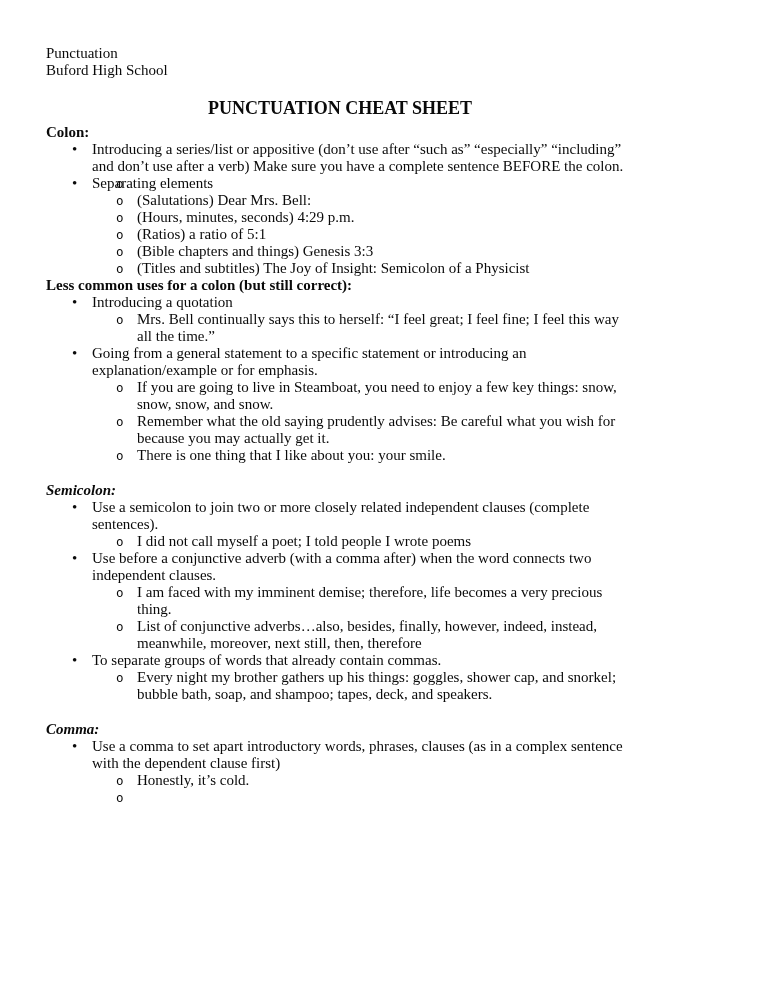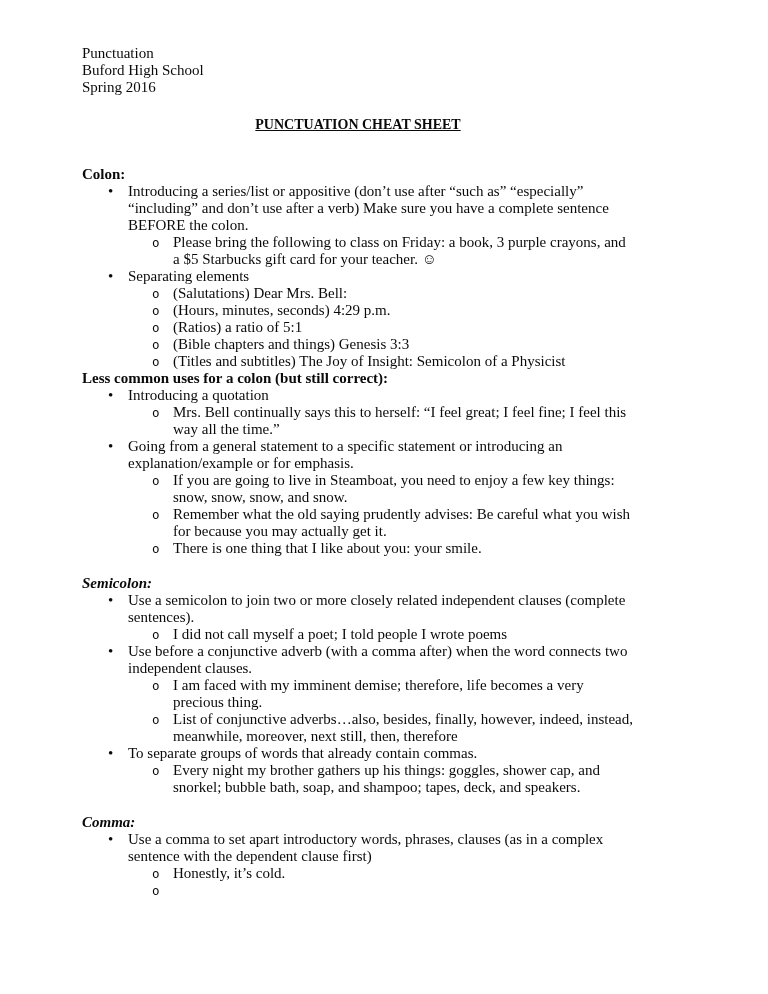"Punctuation" .page { padding: 45px 78px 0 82px -> 45px 78px 0 46px }
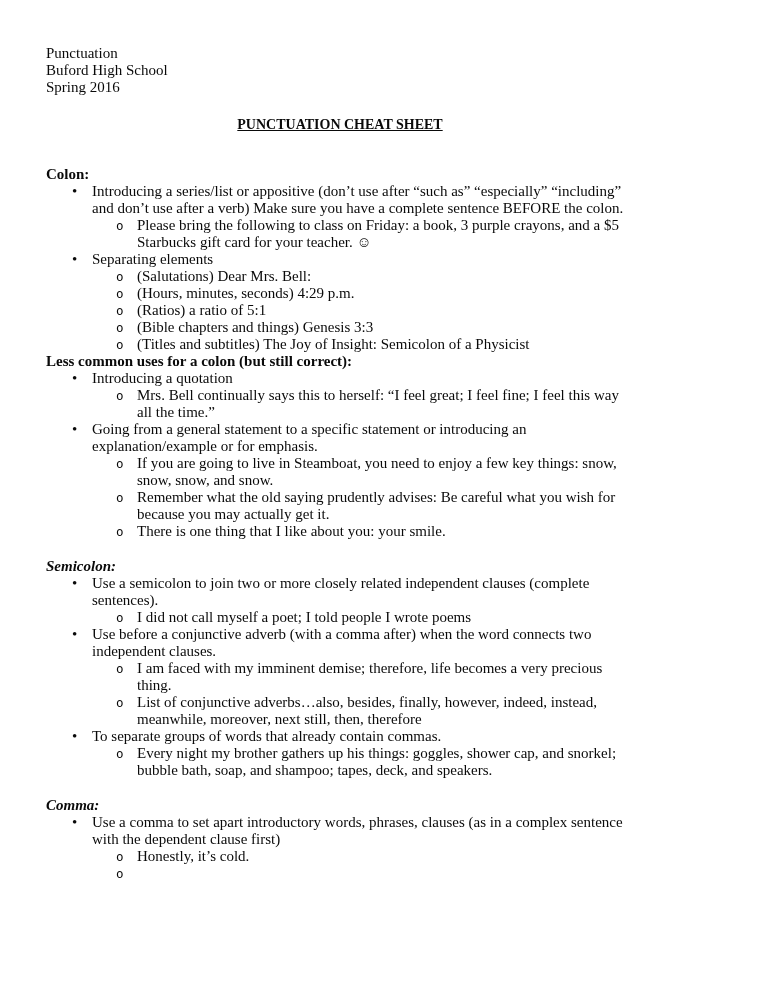"Spring 2016" div { html: <div>Spring 2016</div> -> none }
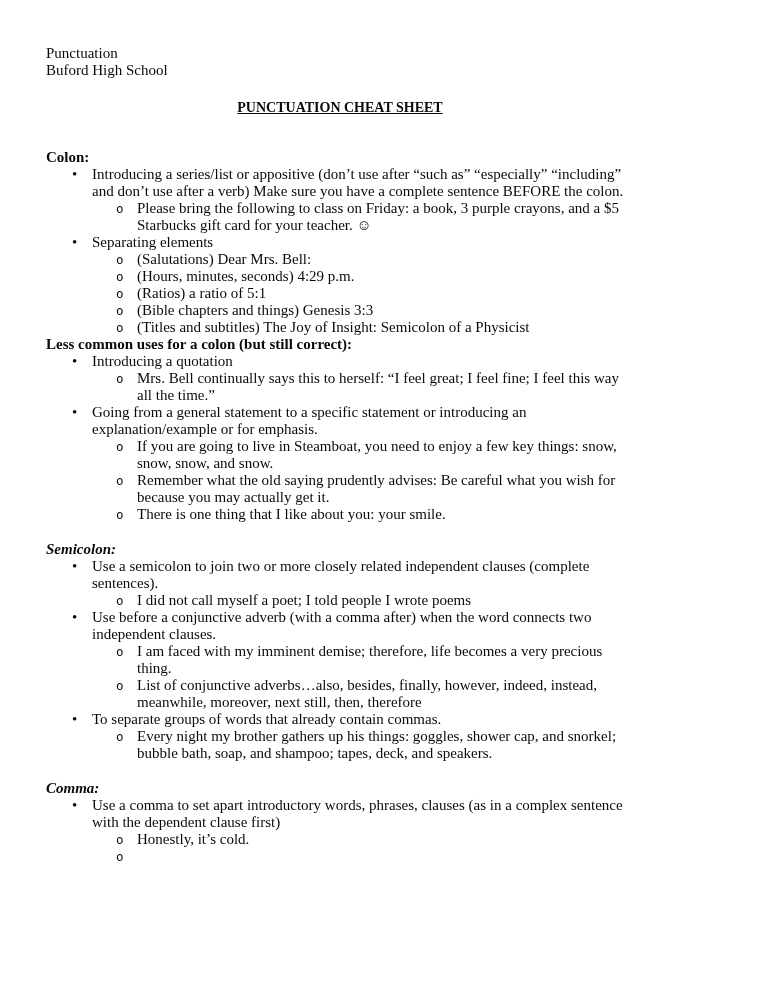"PUNCTUATION CHEAT SHEET" .title { font-size: 14px -> 18px; text-decoration: underline -> none }
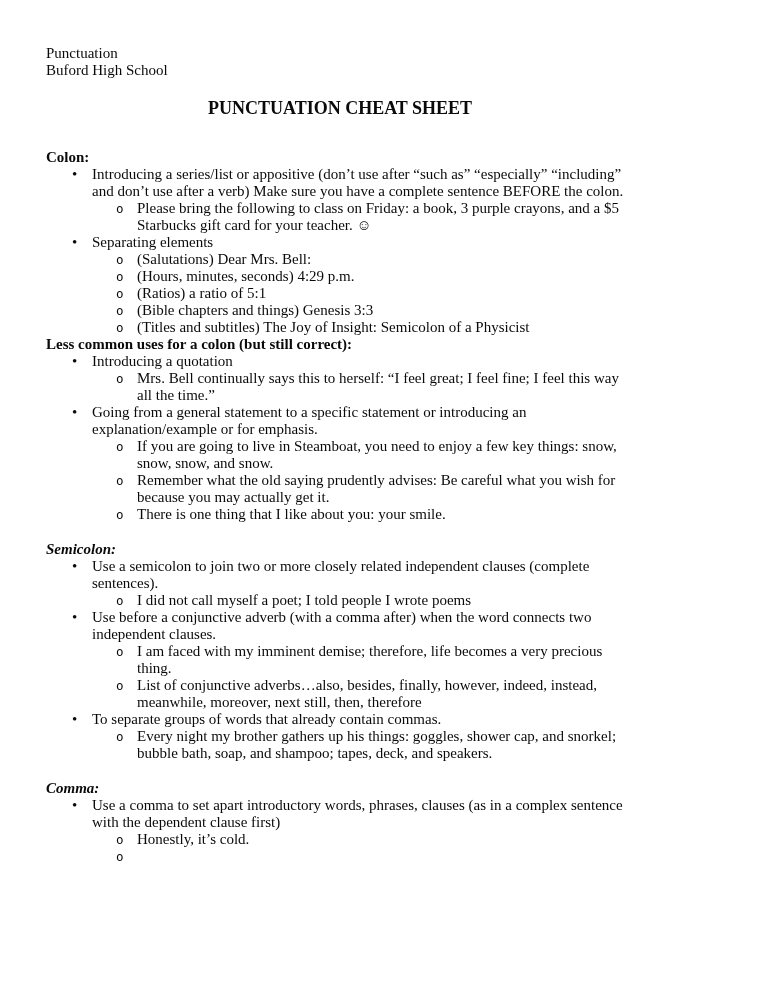"Colon:" .blocks { margin-top: 31px -> 6px }
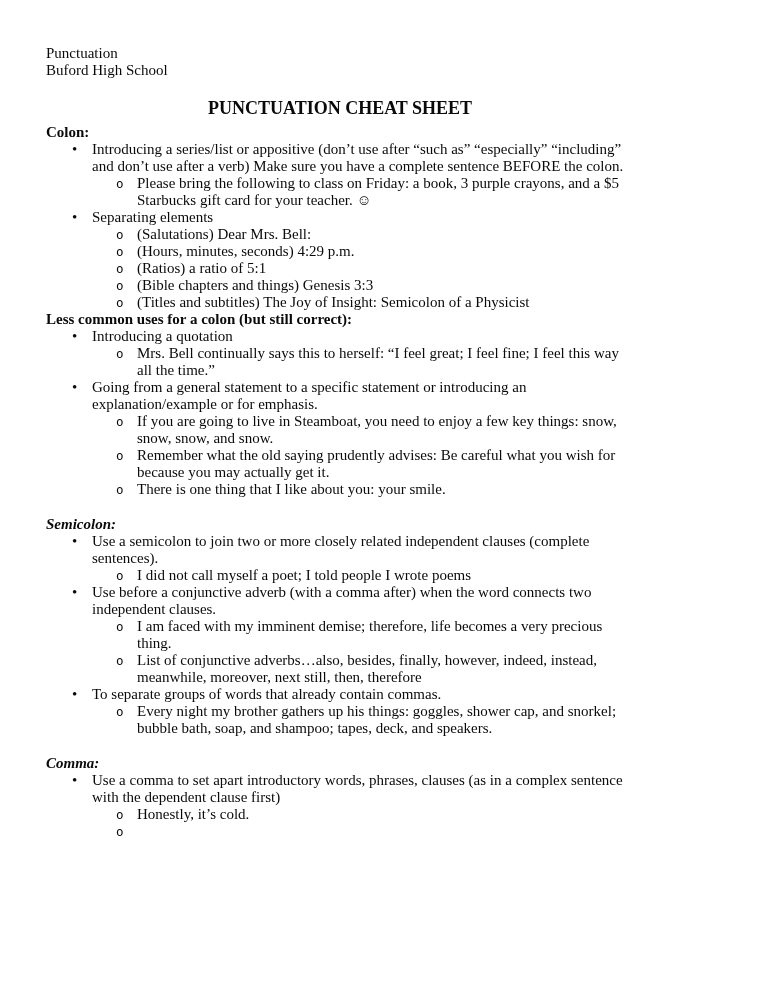"Please bring the following to" span { html: <span>Please bring the following to class on Friday: a book, 3 purple crayons, and a $5 Starbucks gift card for your teacher. ☺</span> -> none }
